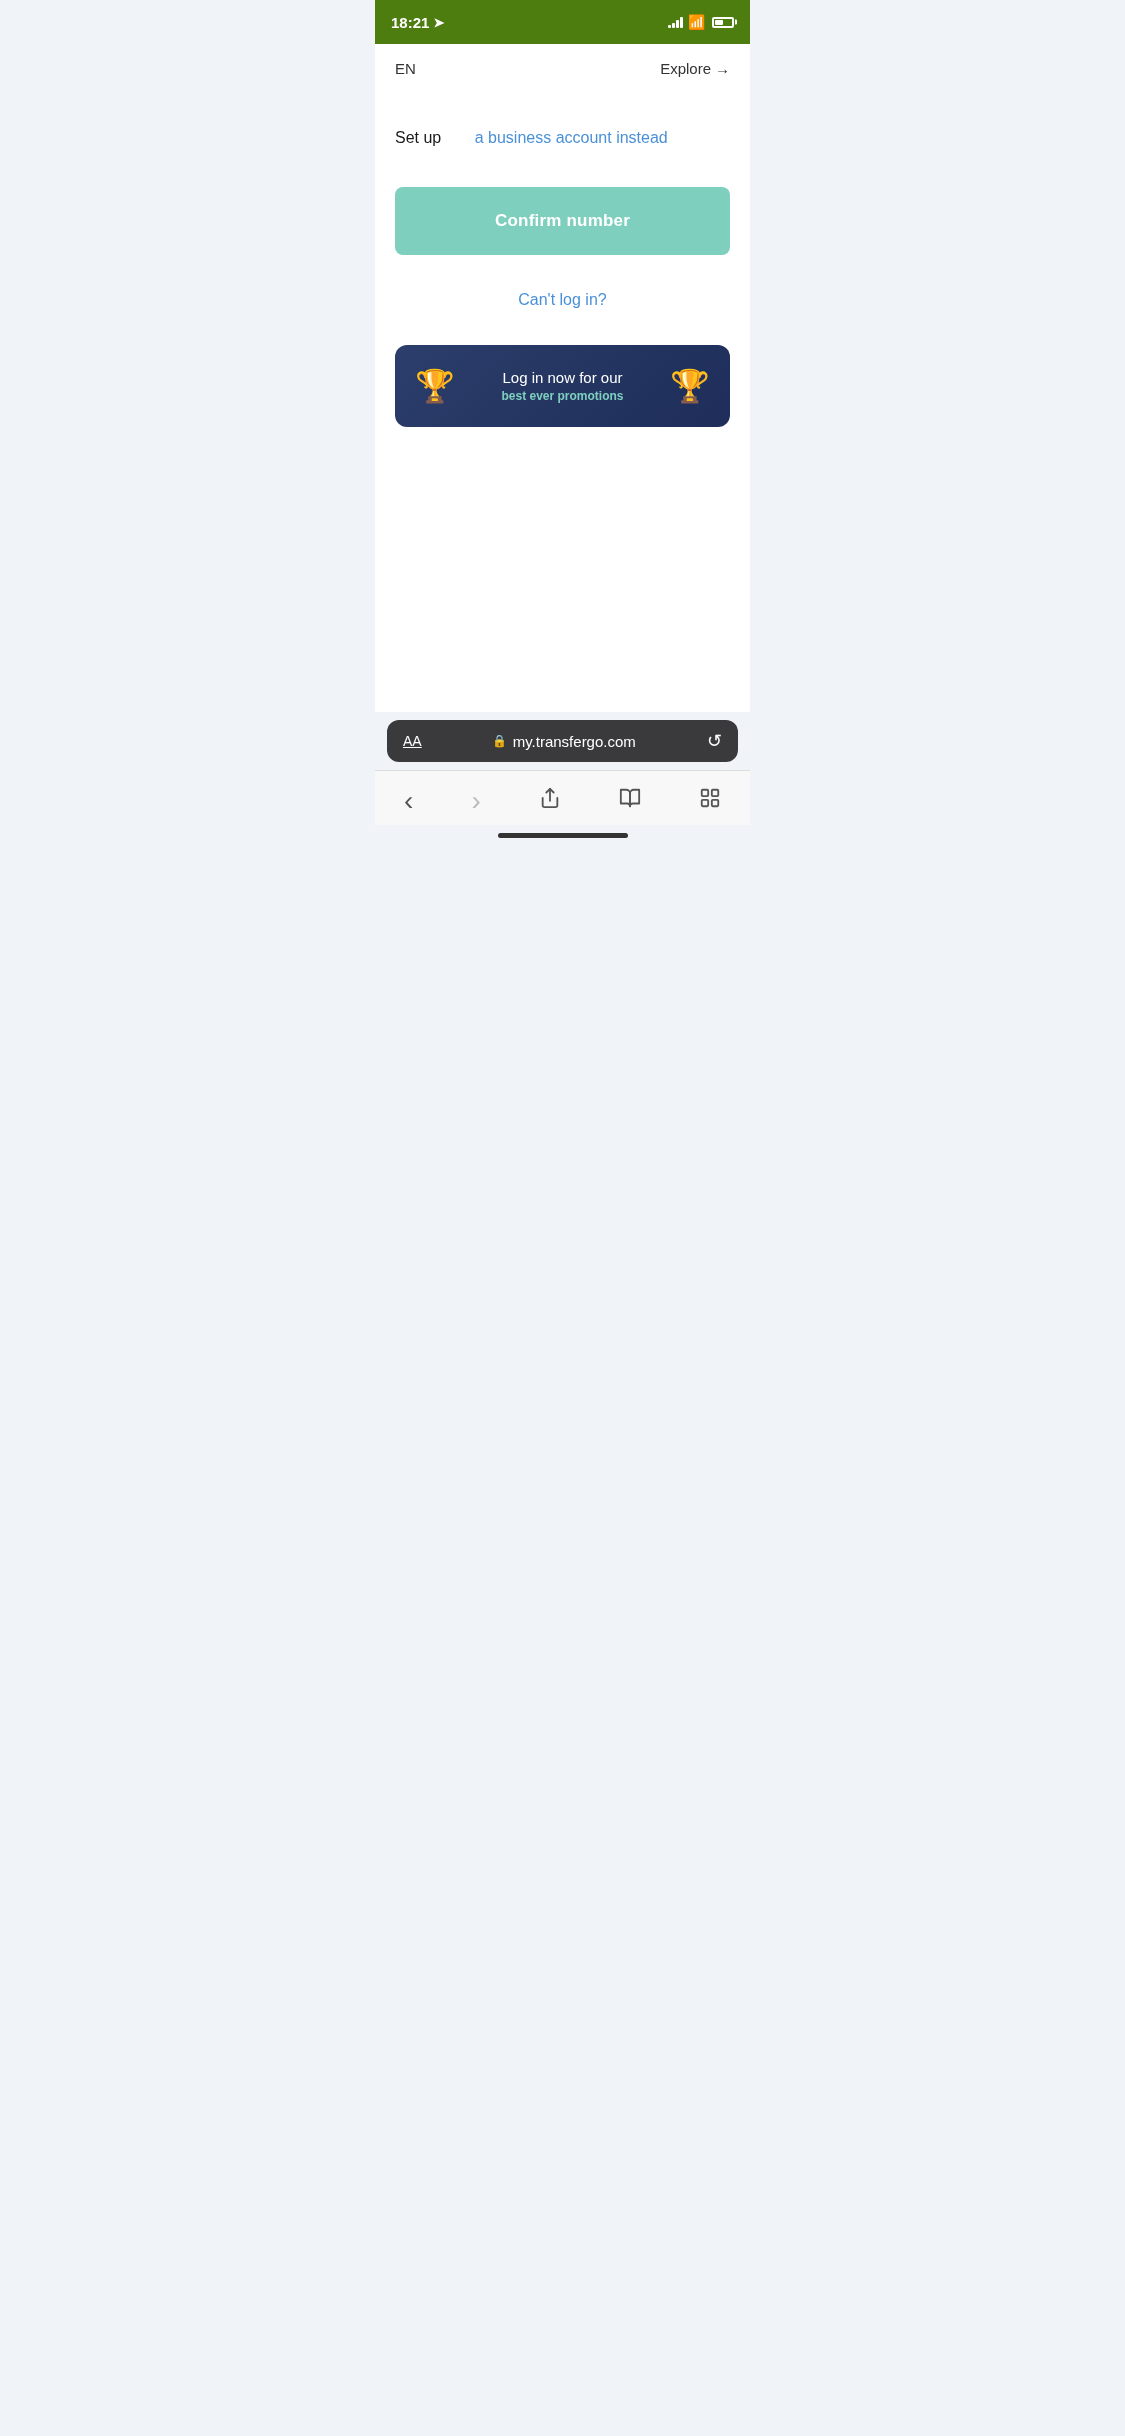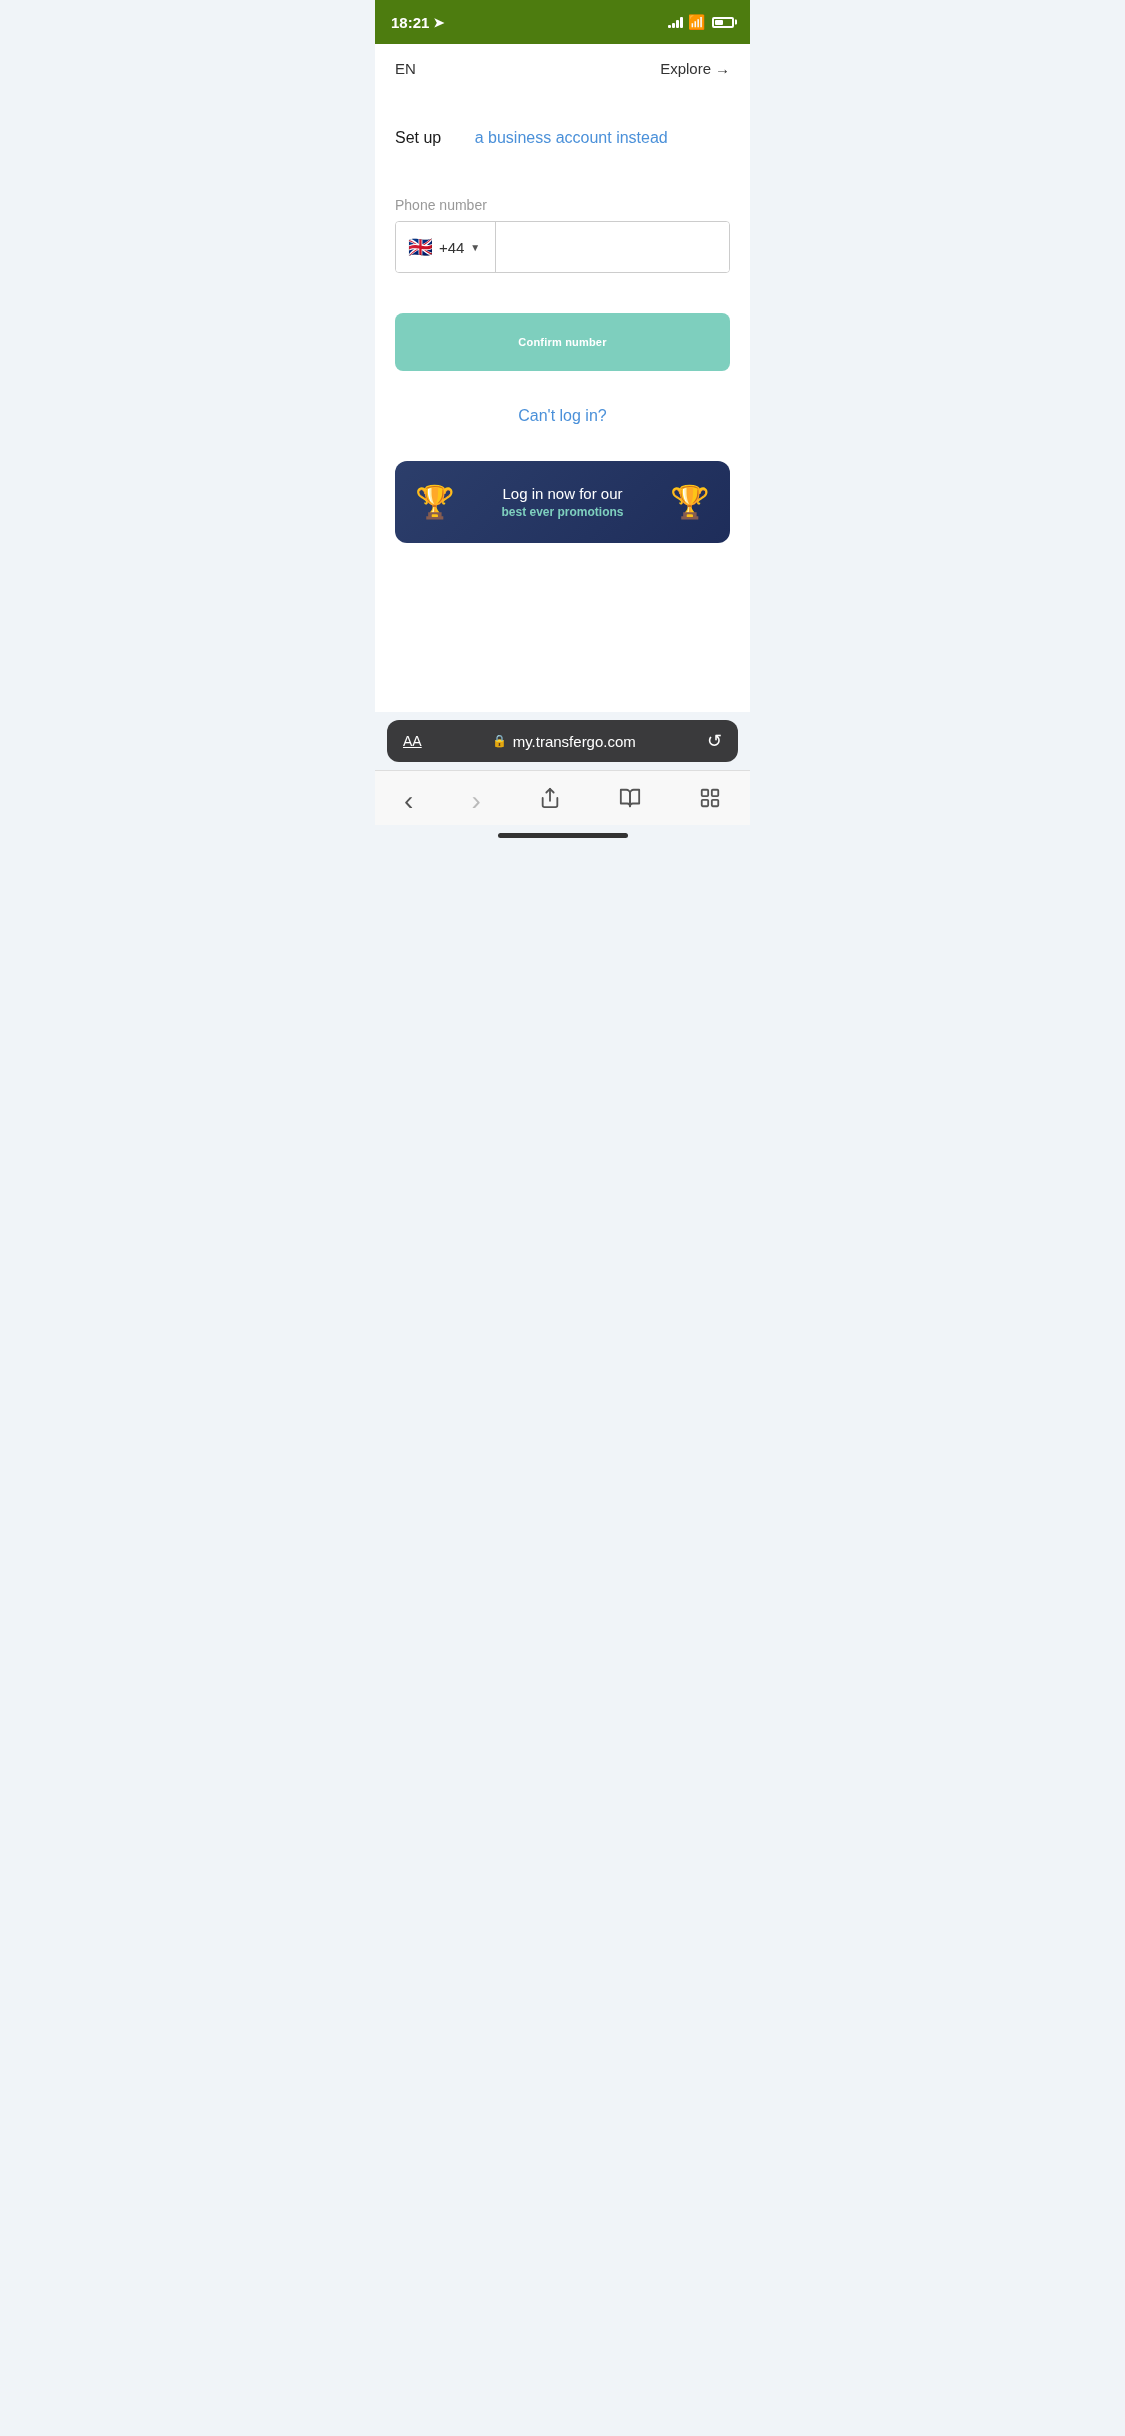"Phone number" div.phone-section { html: <div> <div>Phone number</div> <div> <div> <span>🇬🇧</span> <span>+44</span> <span>▼</span> </div> <input> </div> </div> -> none }
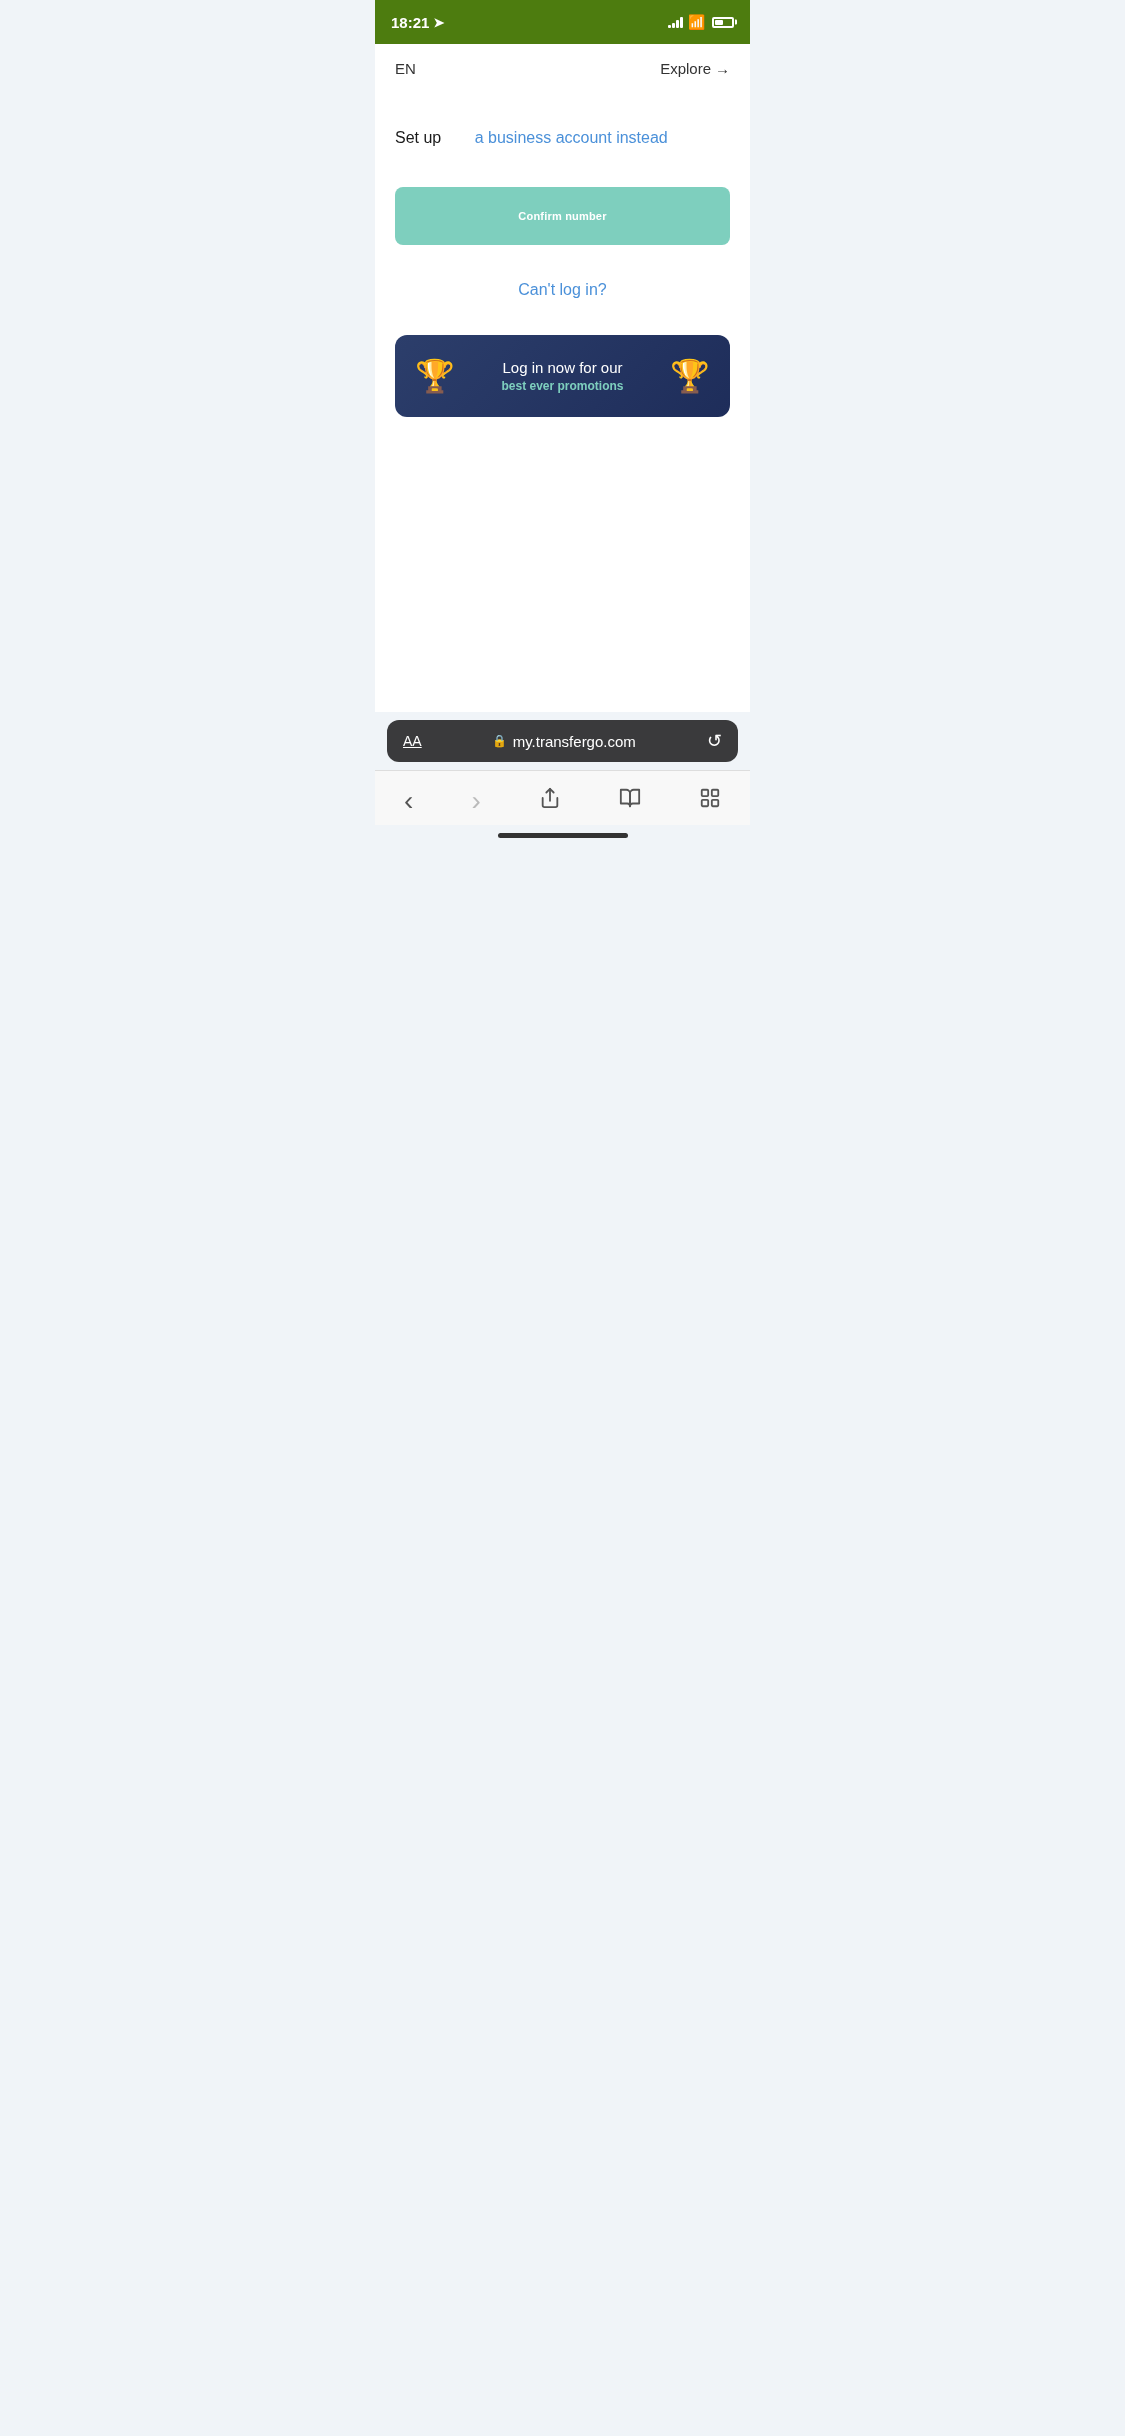"Confirm number" .confirm-btn { font-size: 11px -> 17px; height: 58px -> 68px }
